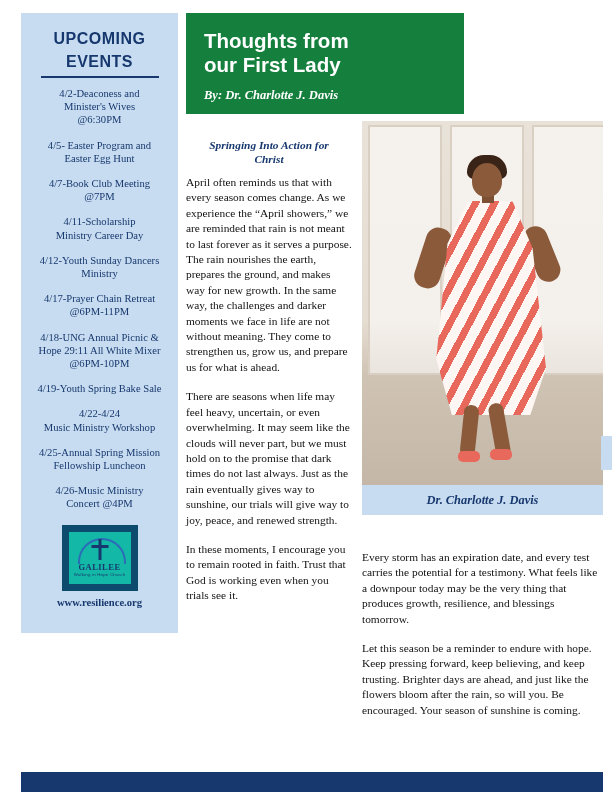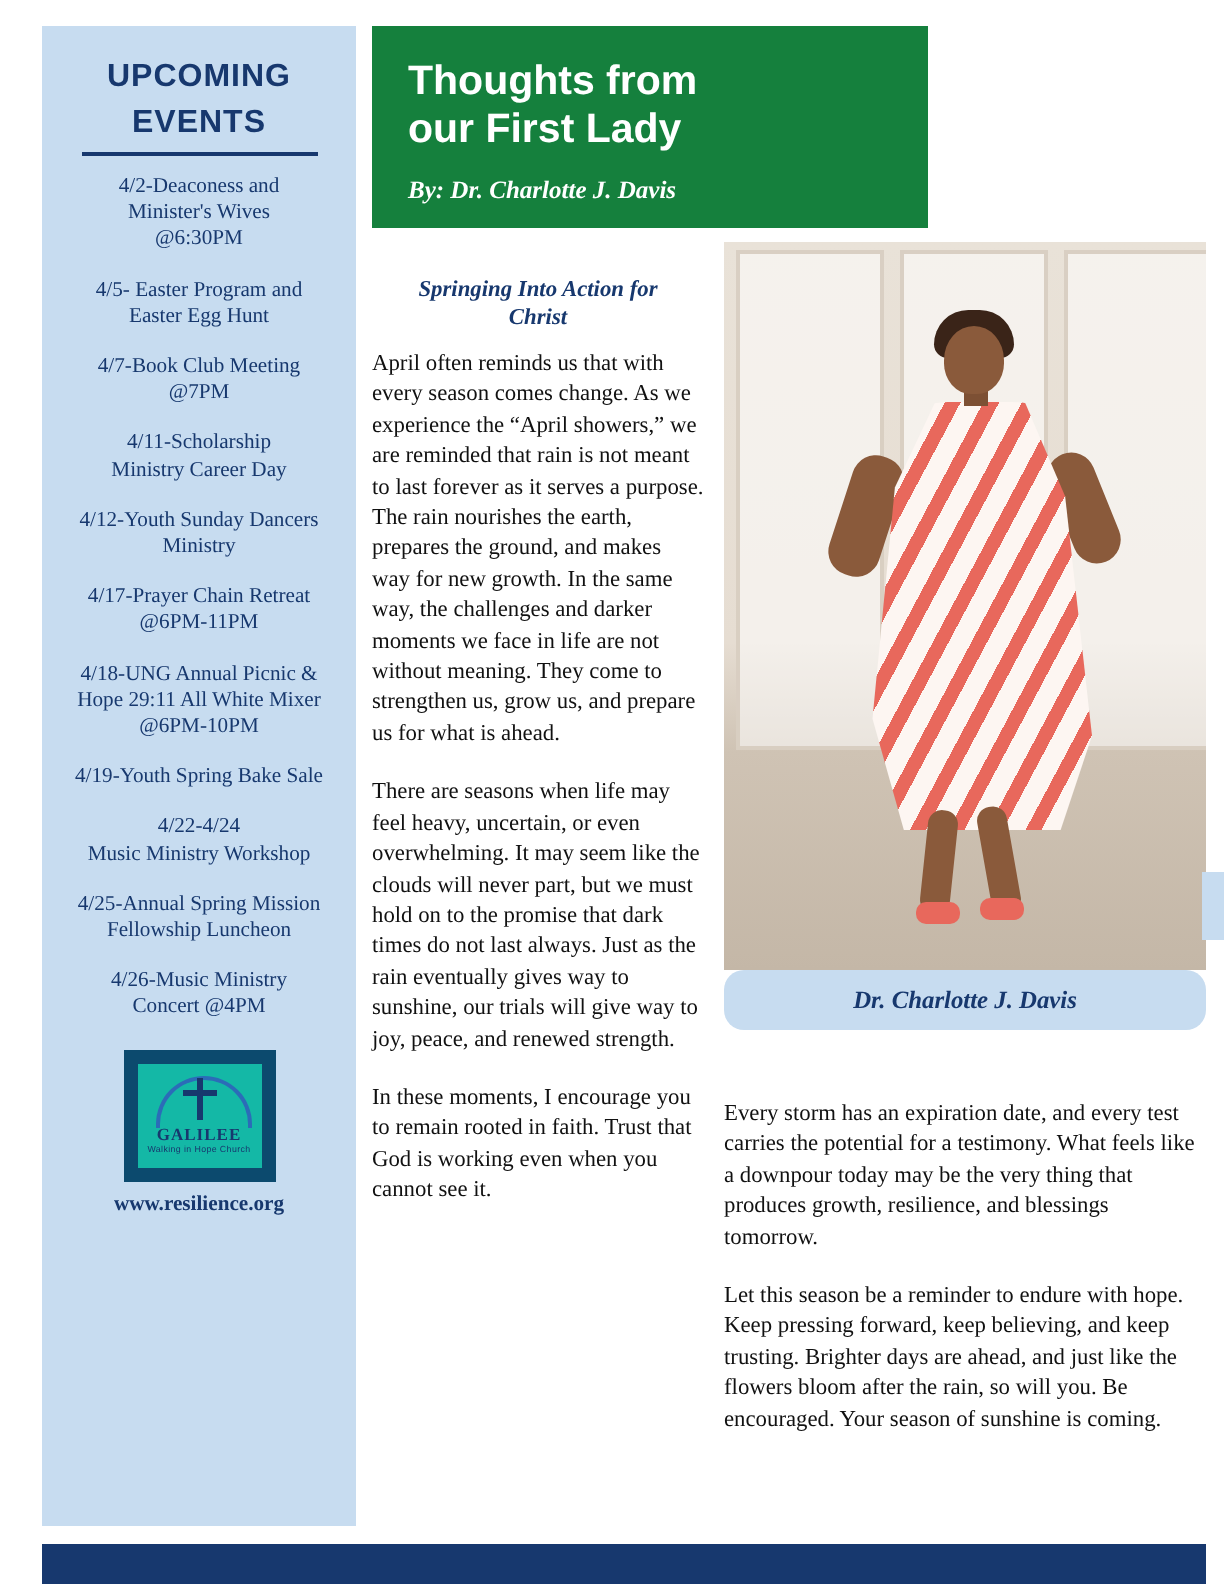"UPCOMING" .sidebar { height: 750px -> 620px }
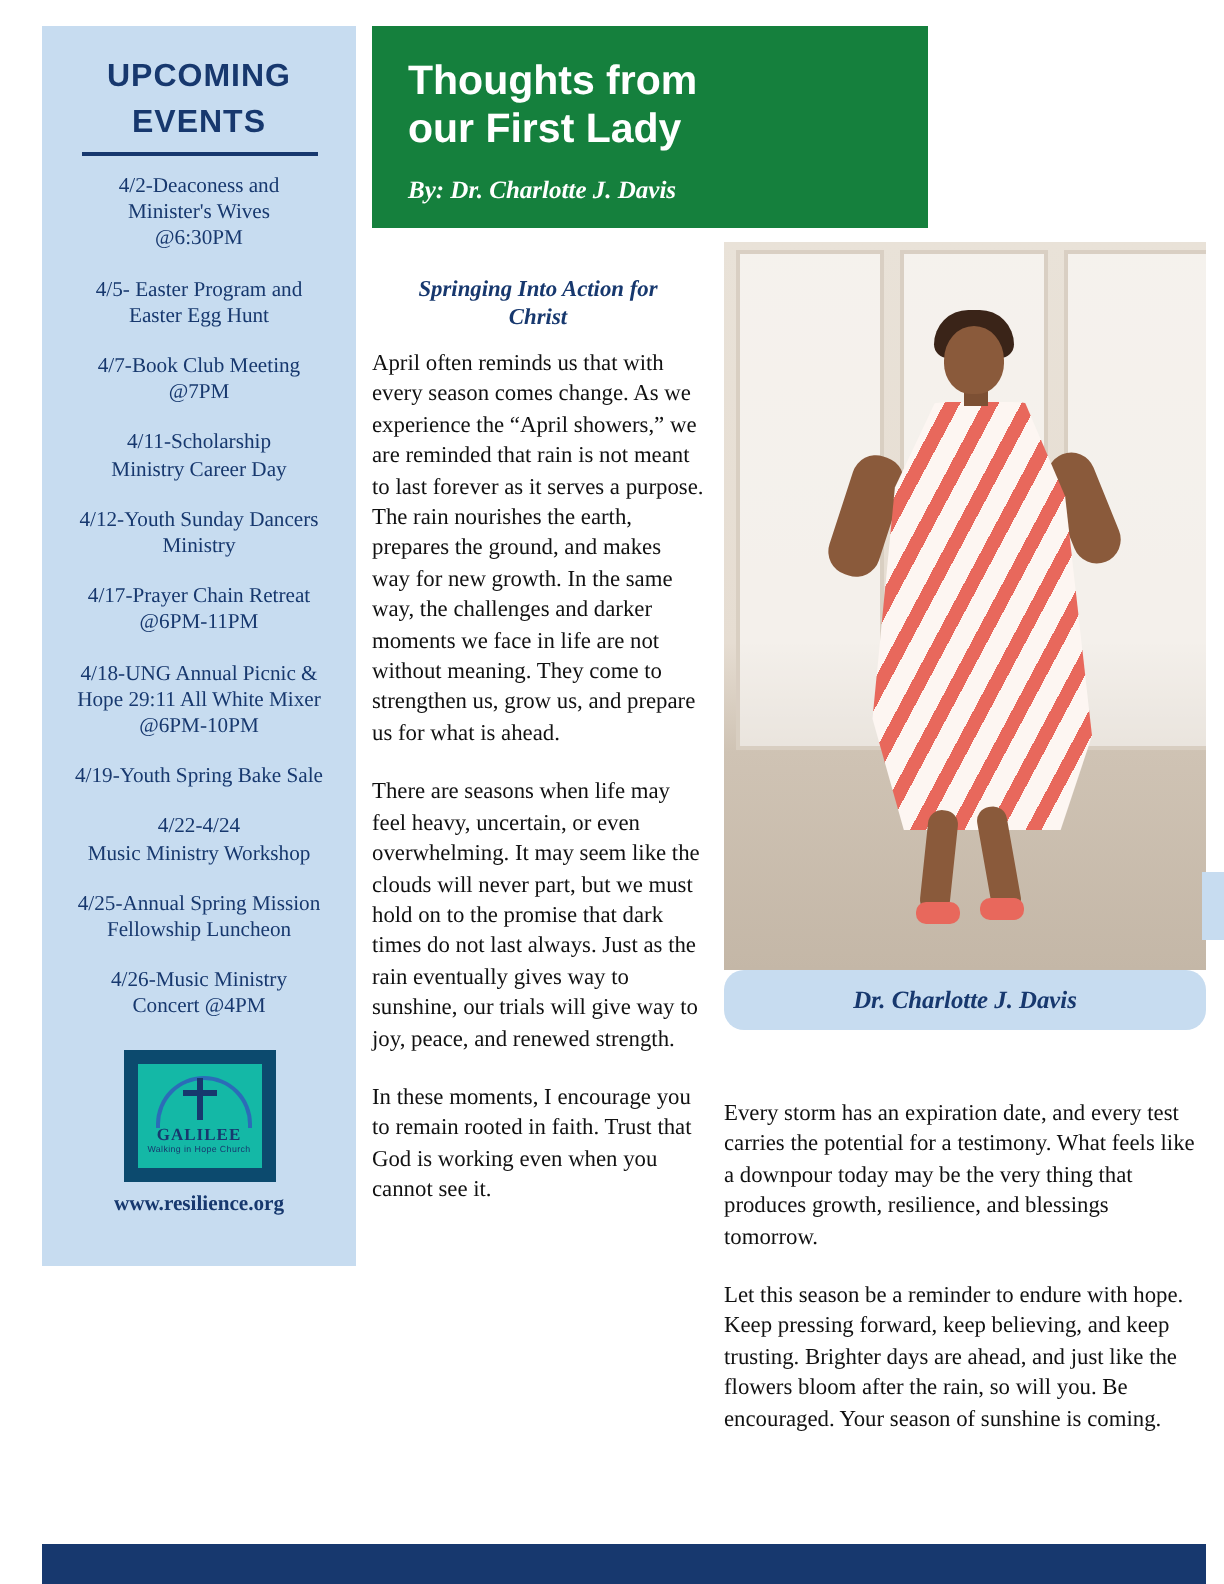"Dr. Charlotte J. Davis" .caption-bar { border-radius: 10px -> none }
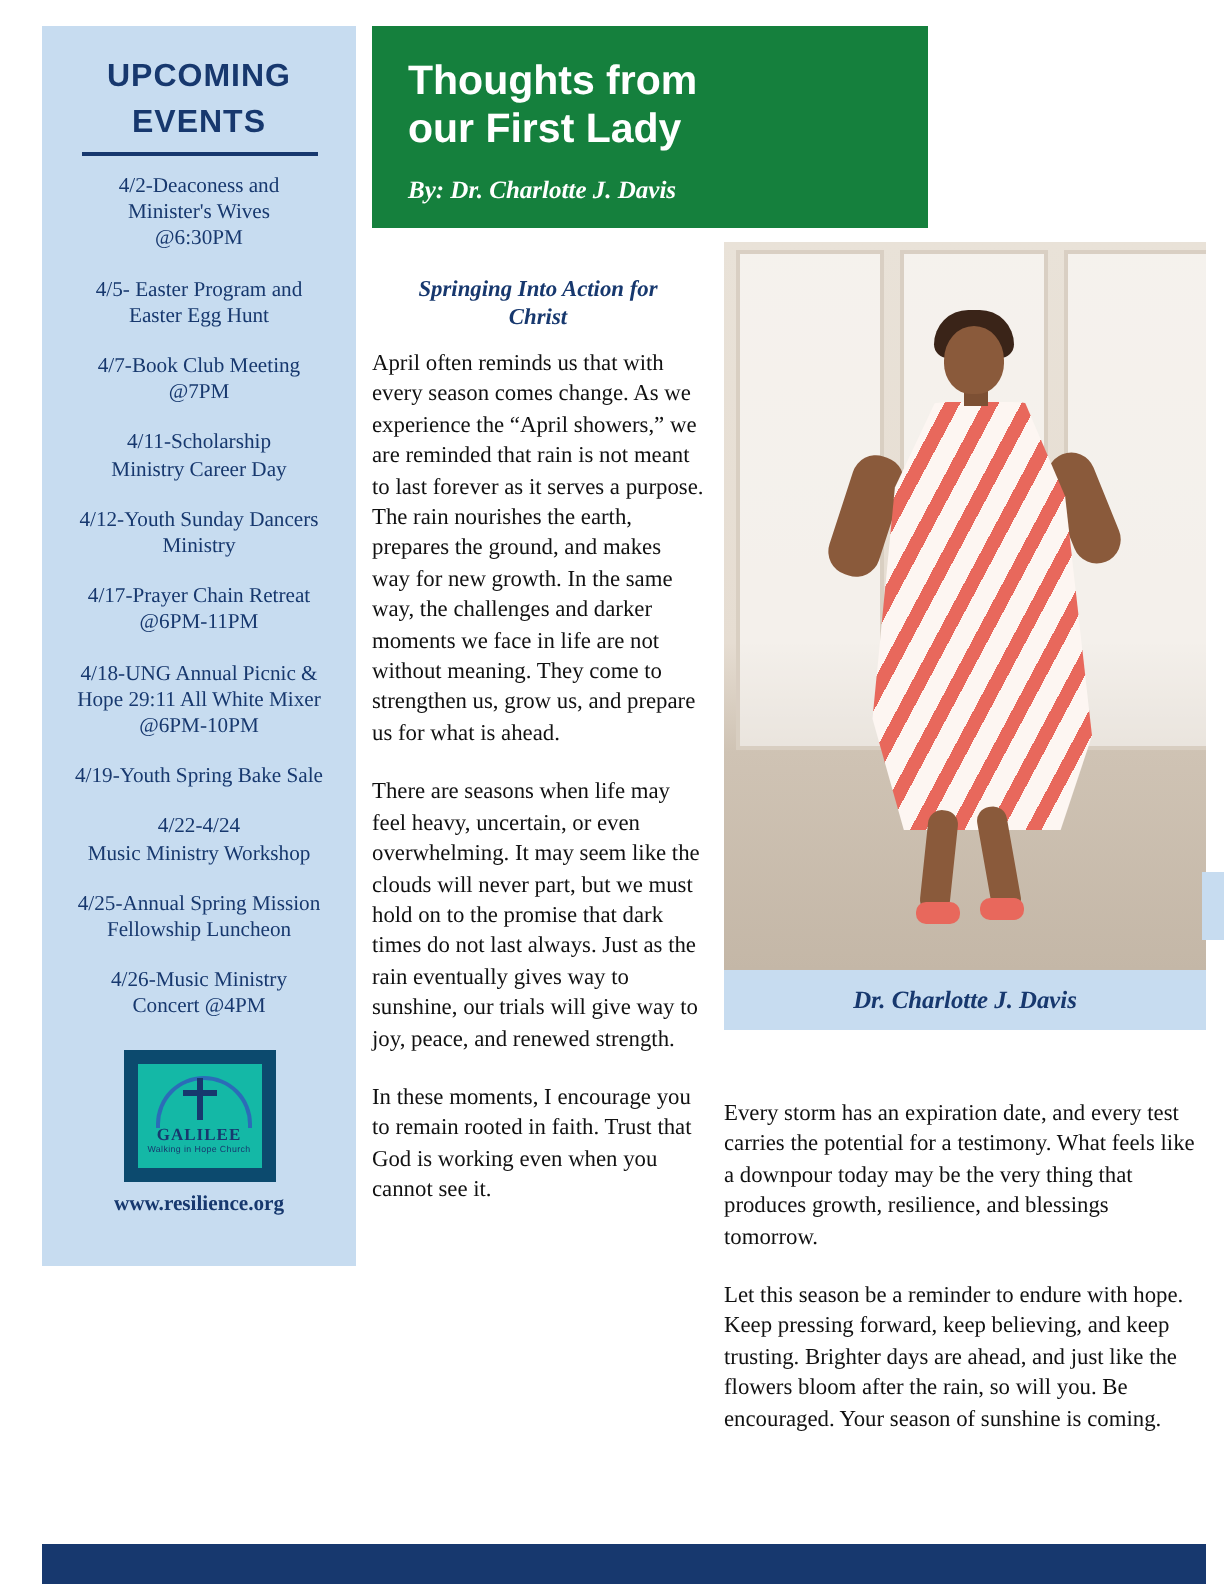"In these moments, I encourage" p { text: cannot -> trials }
